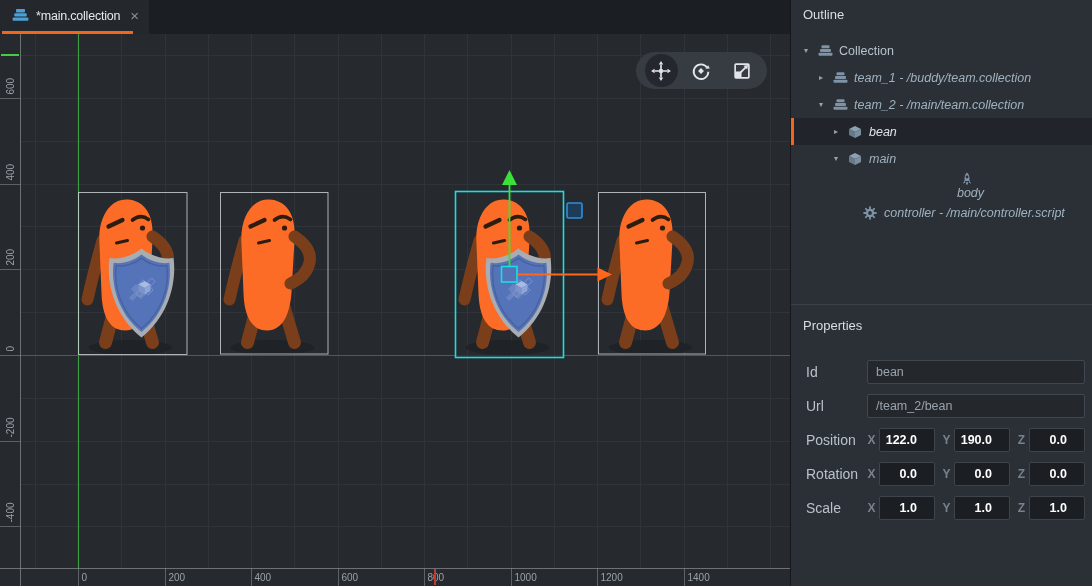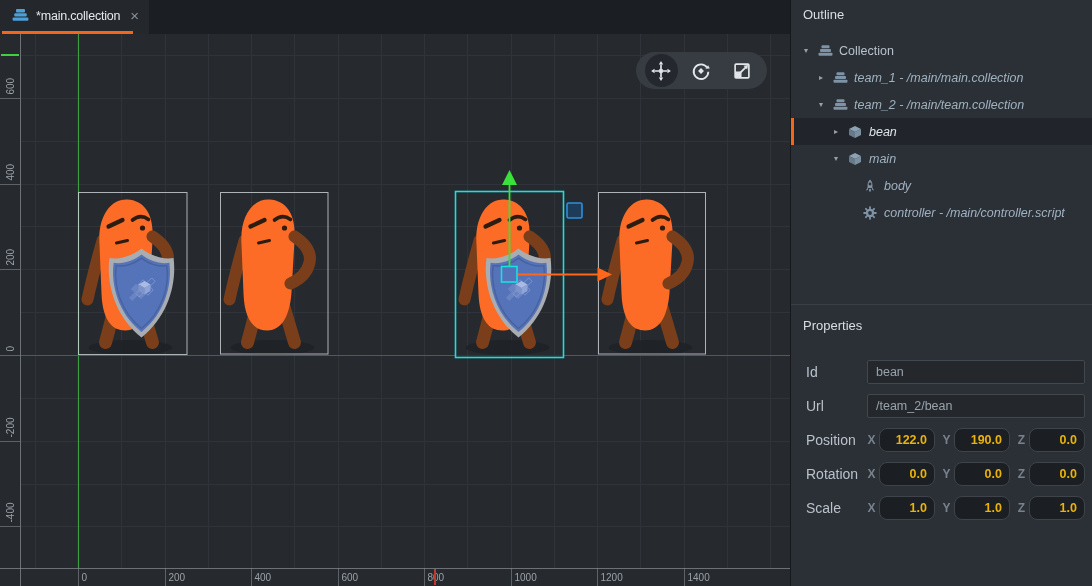"team_1 - /main/main.collection" span { text: /main/main.collection -> /buddy/team.collection }
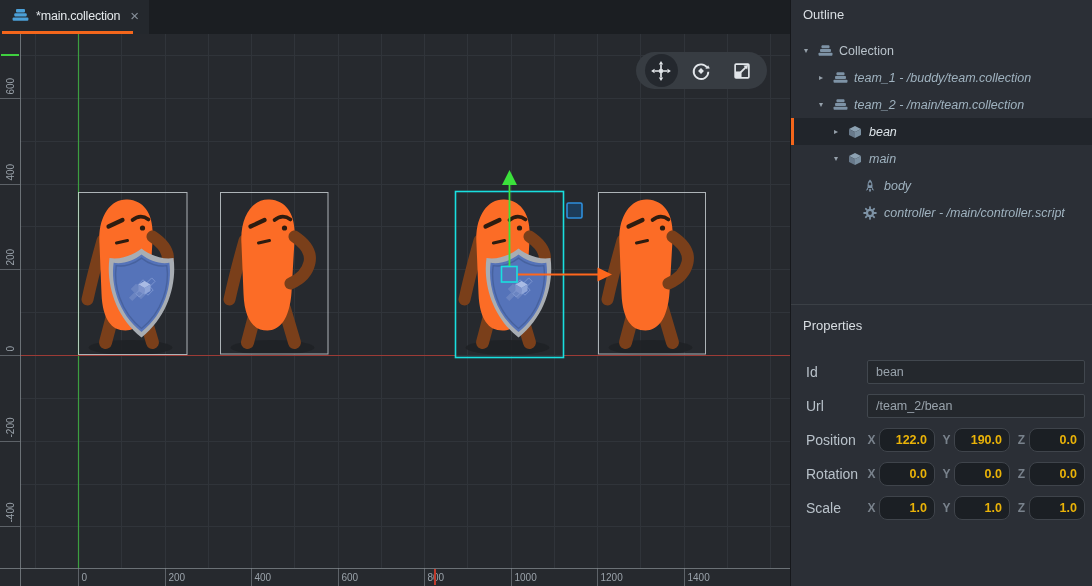"body" div.tree-row { flex-direction: none -> column }
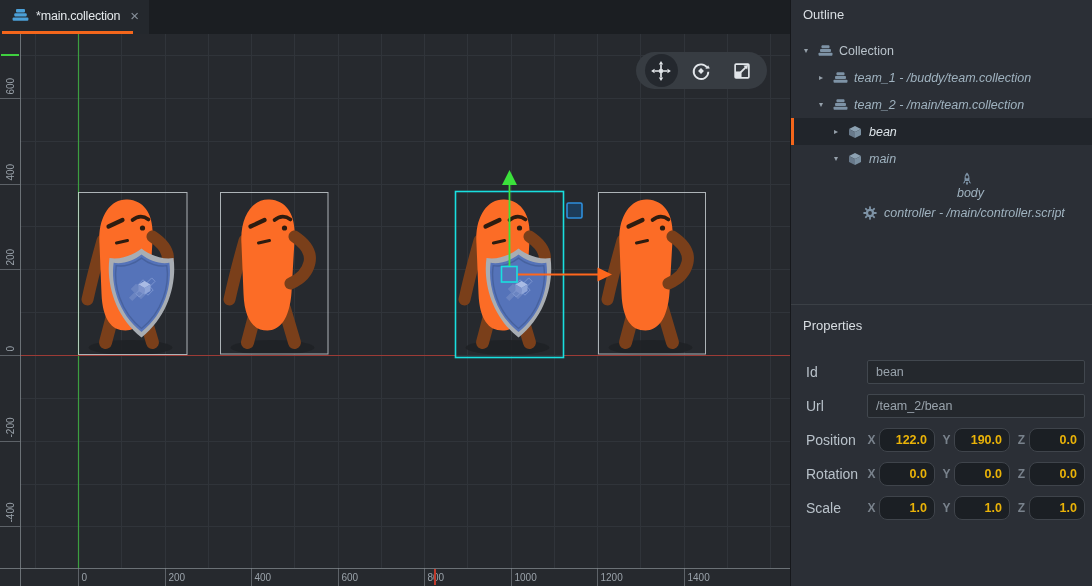"122.0" .num-field { border-radius: 8px -> 2px; color: #eab308 -> #ffffff; padding: 0 7px -> 0 17px }
